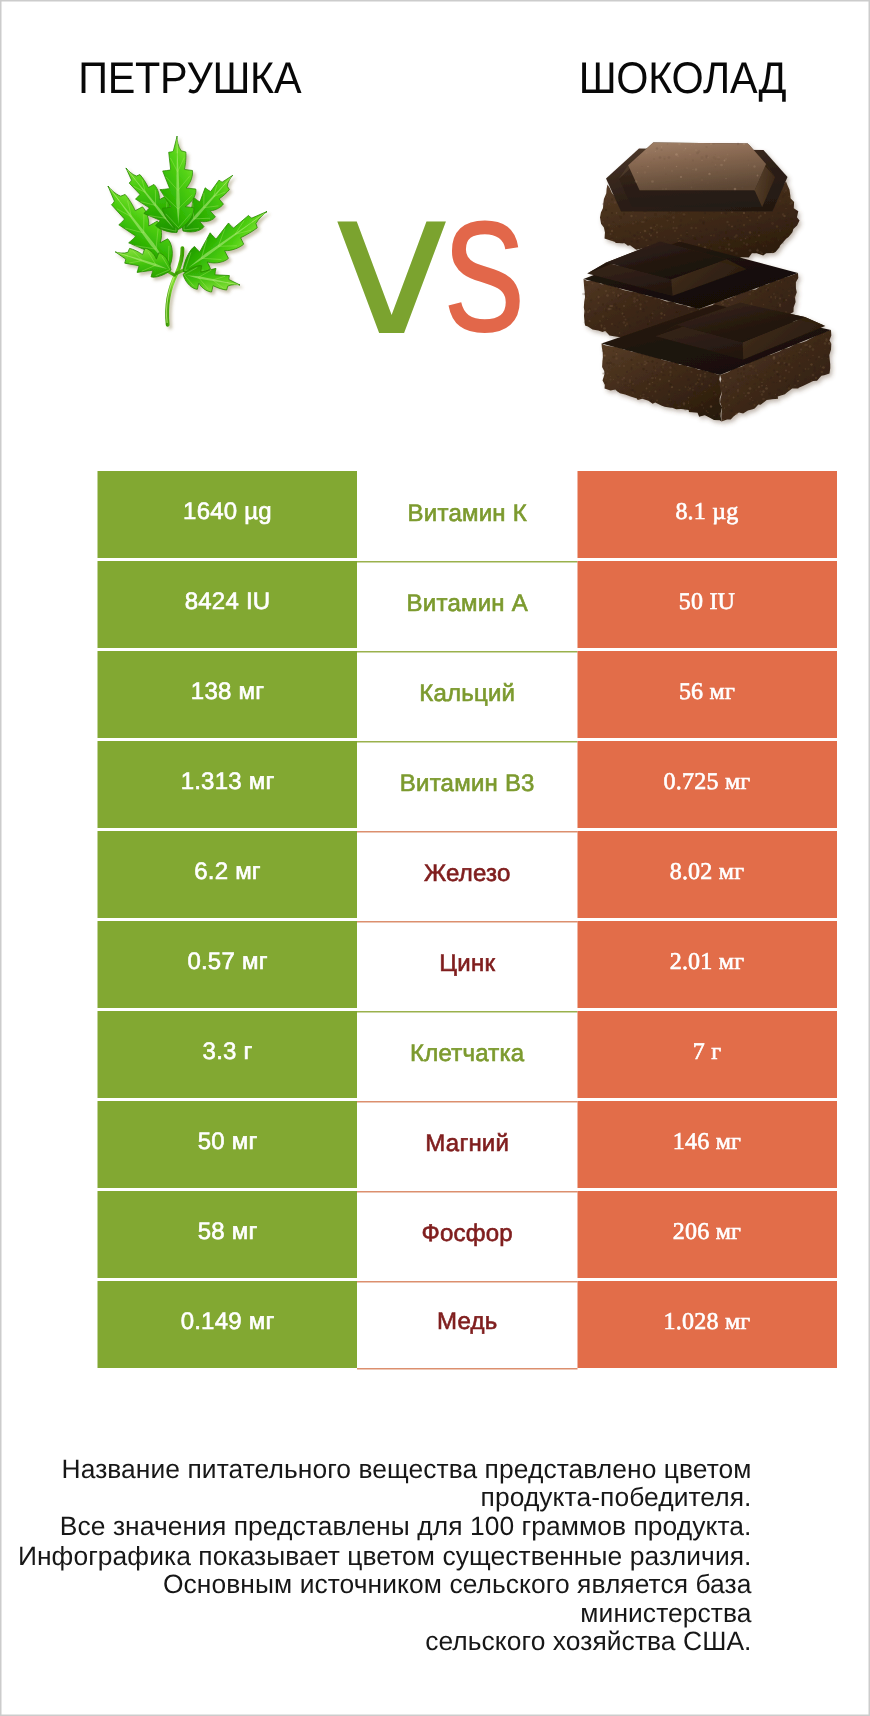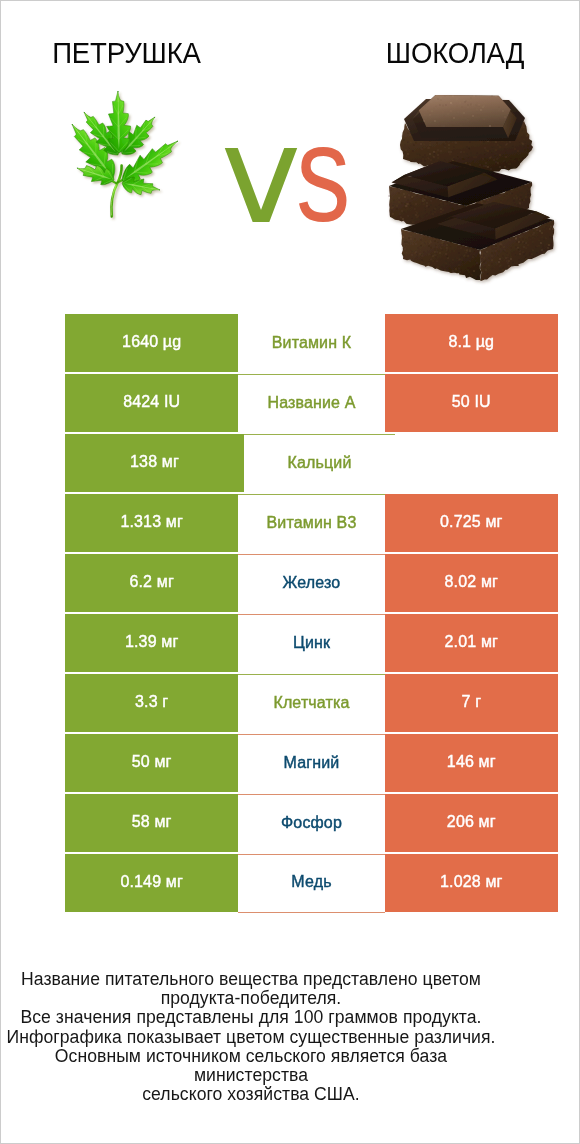"8.1 µg" .right { font-family: none -> Liberation Serif, serif }
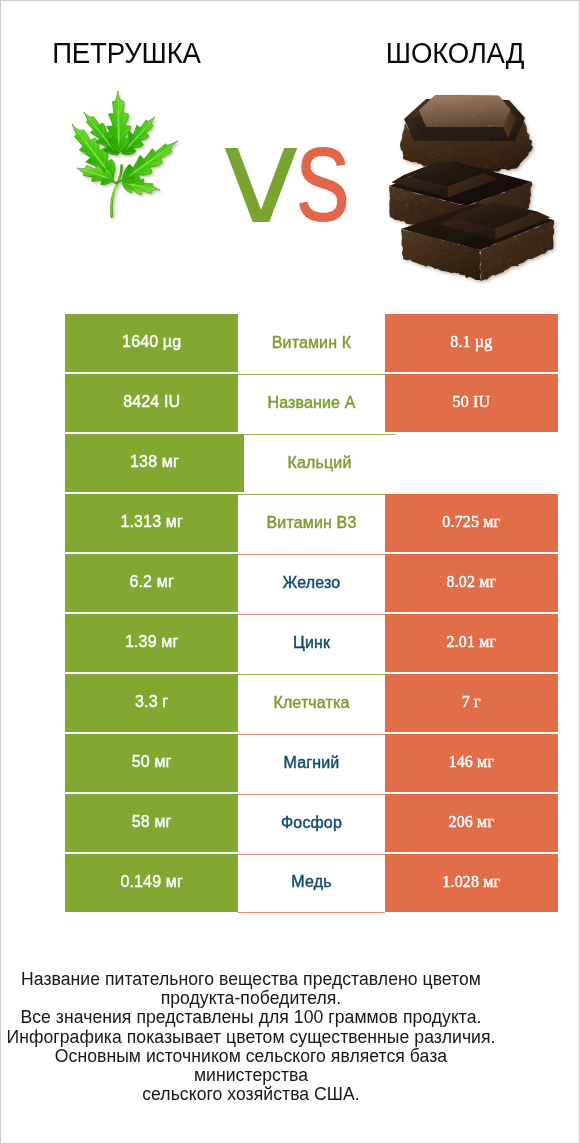"Название А" span { text: Название -> Витамин }
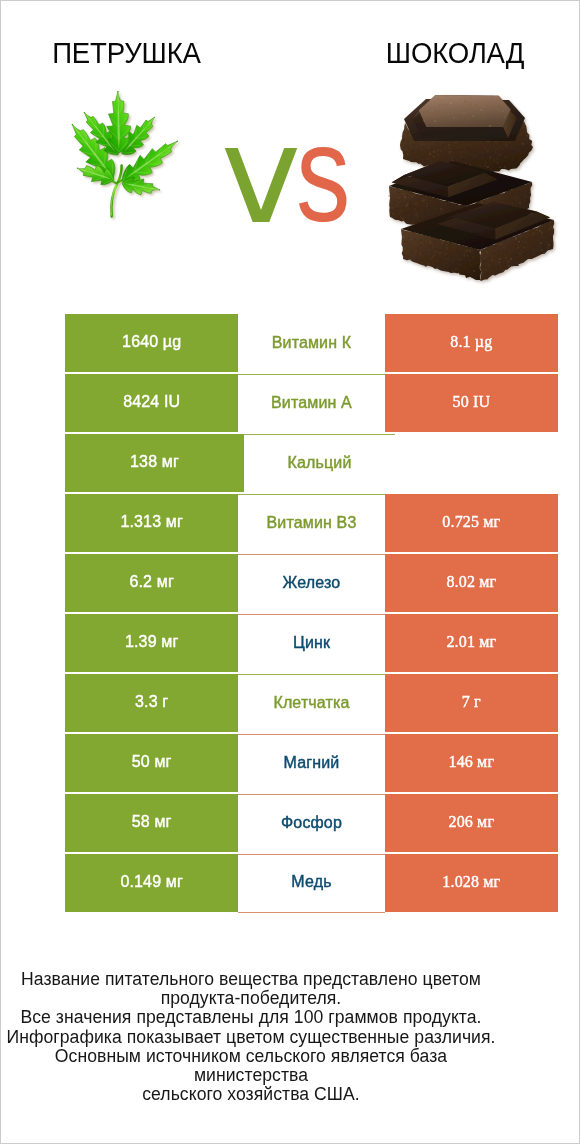"56 мг" div.cell { html: none -> <div> <span>56 мг</span> </div> }
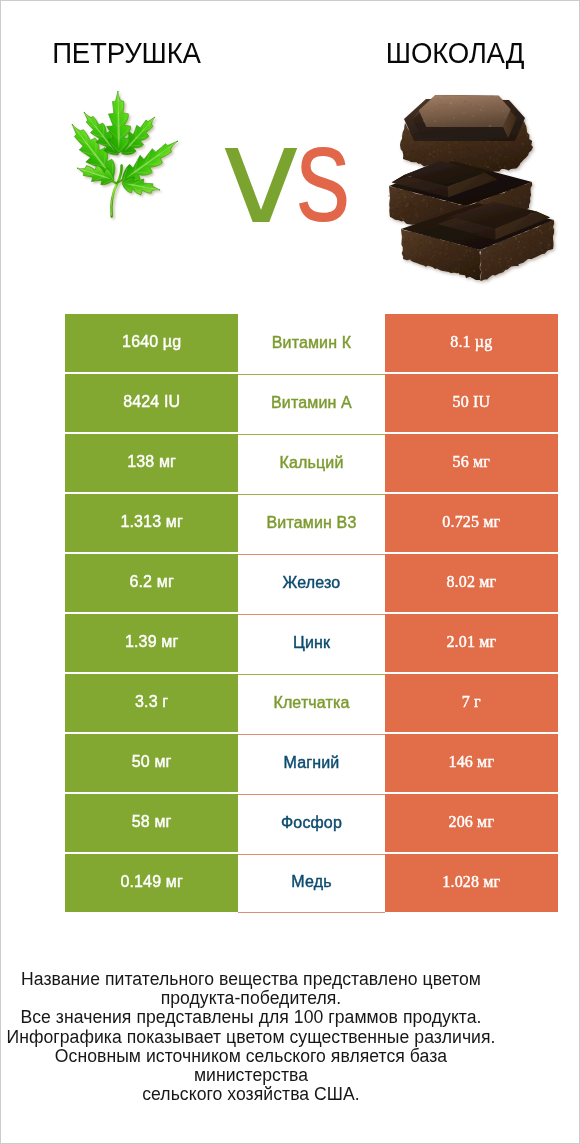"Железо" .mid.o { color: #0c4a6e -> #7f1d1d }
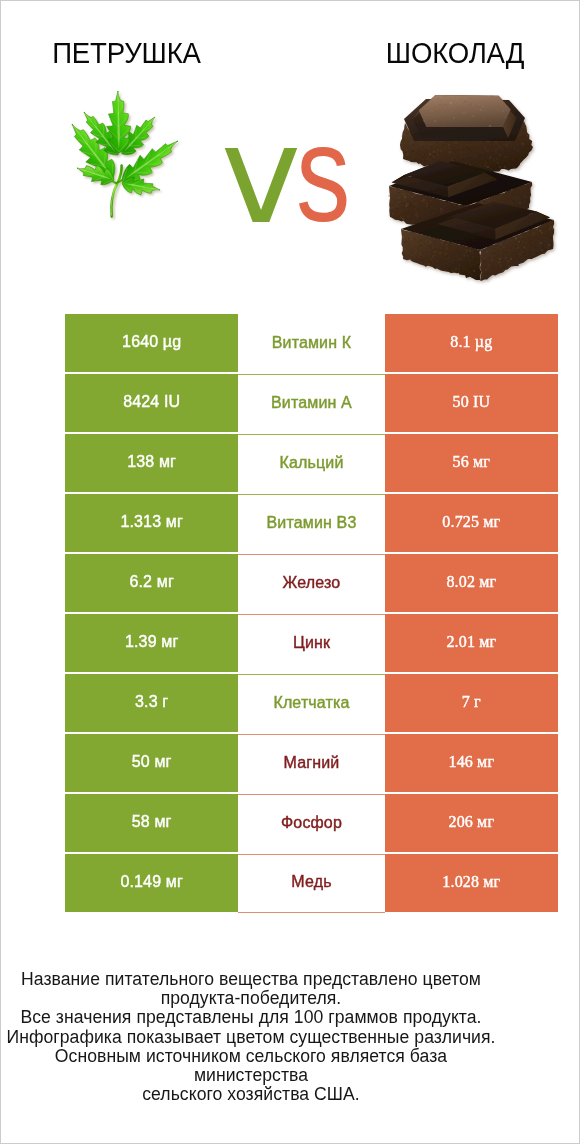"1.39 мг" span { text: 1.39 -> 0.57 }
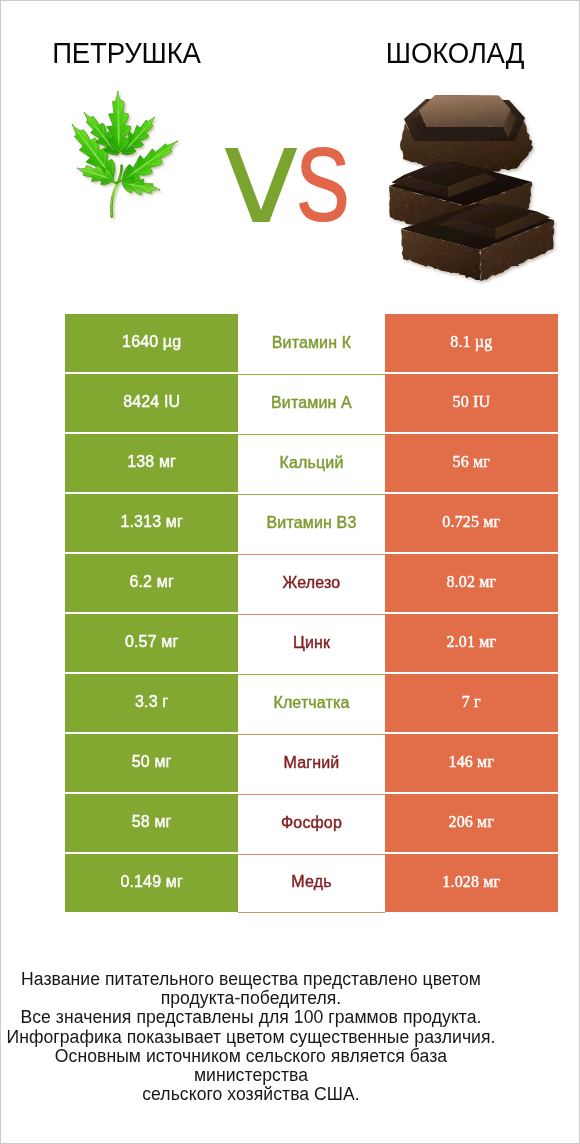"Название питательного вещества" .footer { text-align: center -> right }
